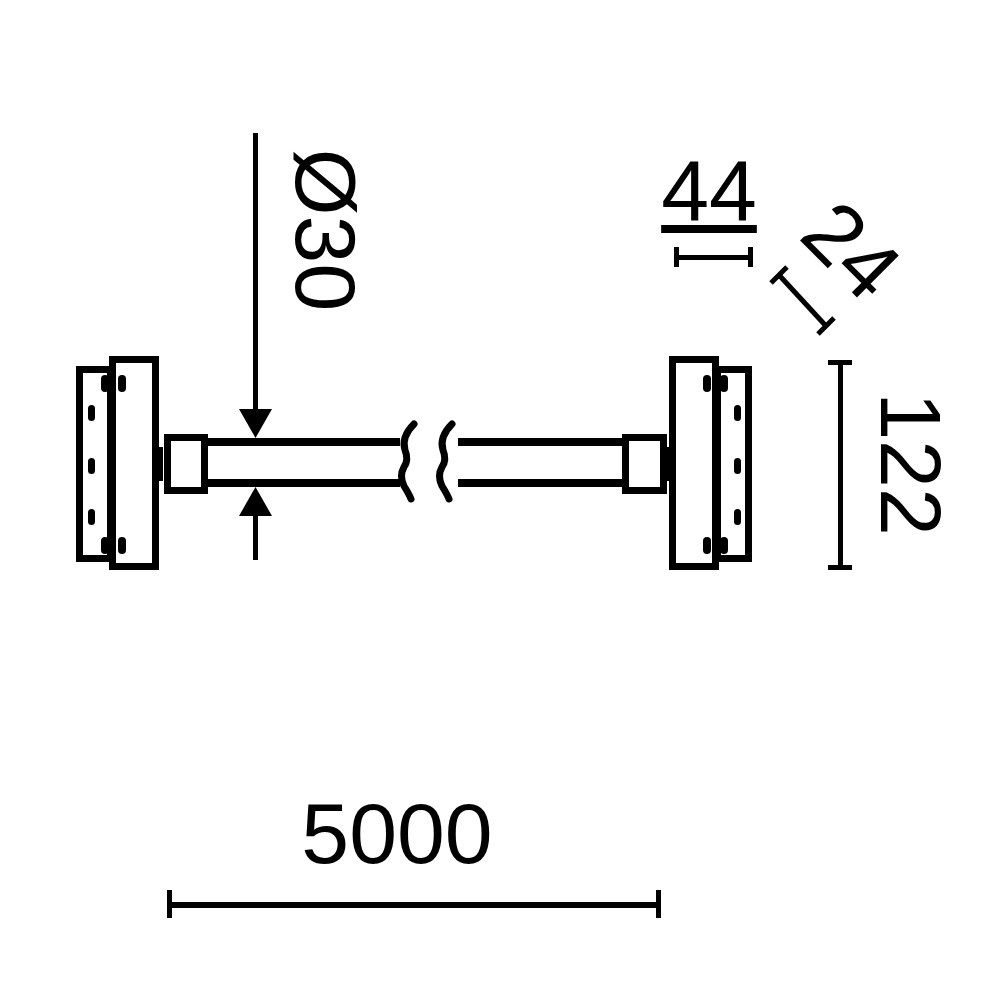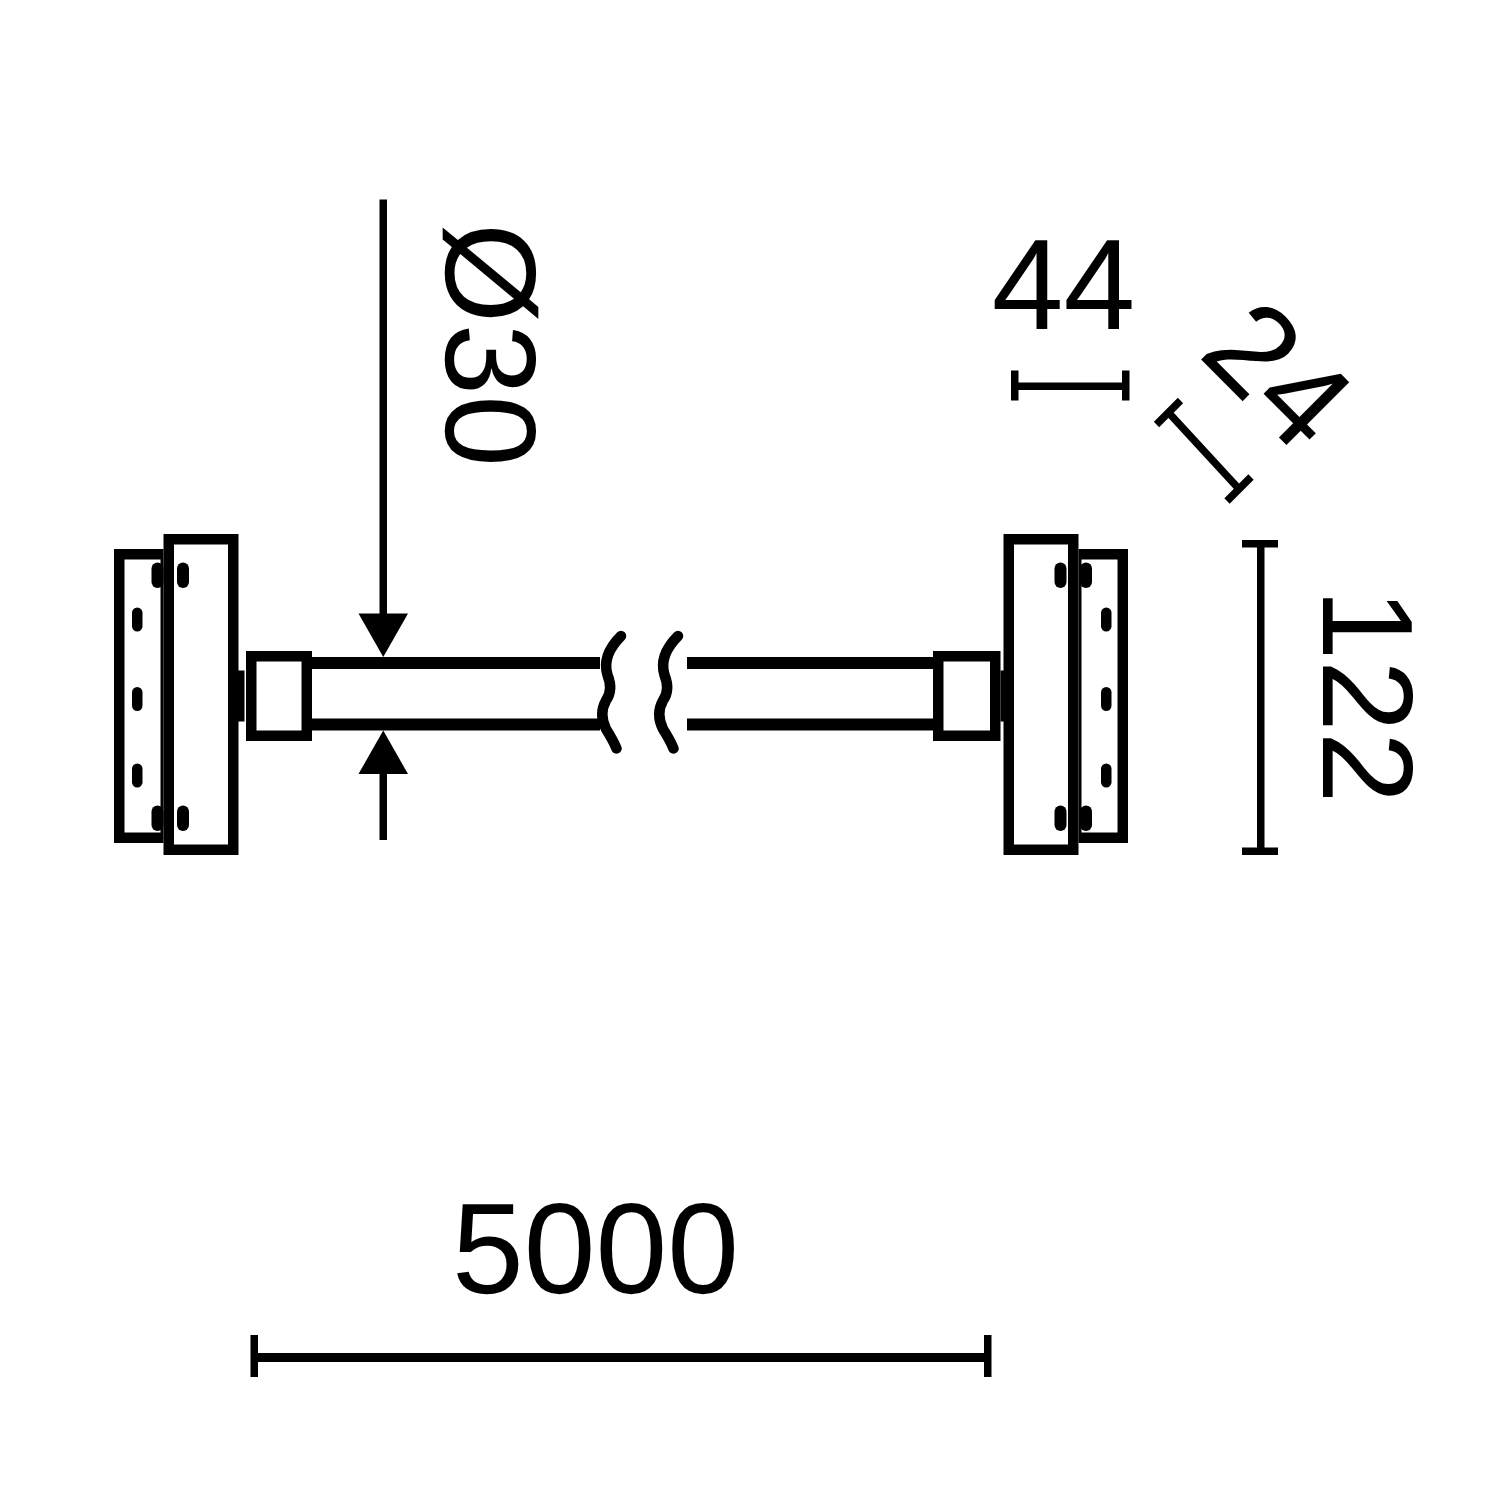"44" div.dim-text { text-decoration: none -> underline }
